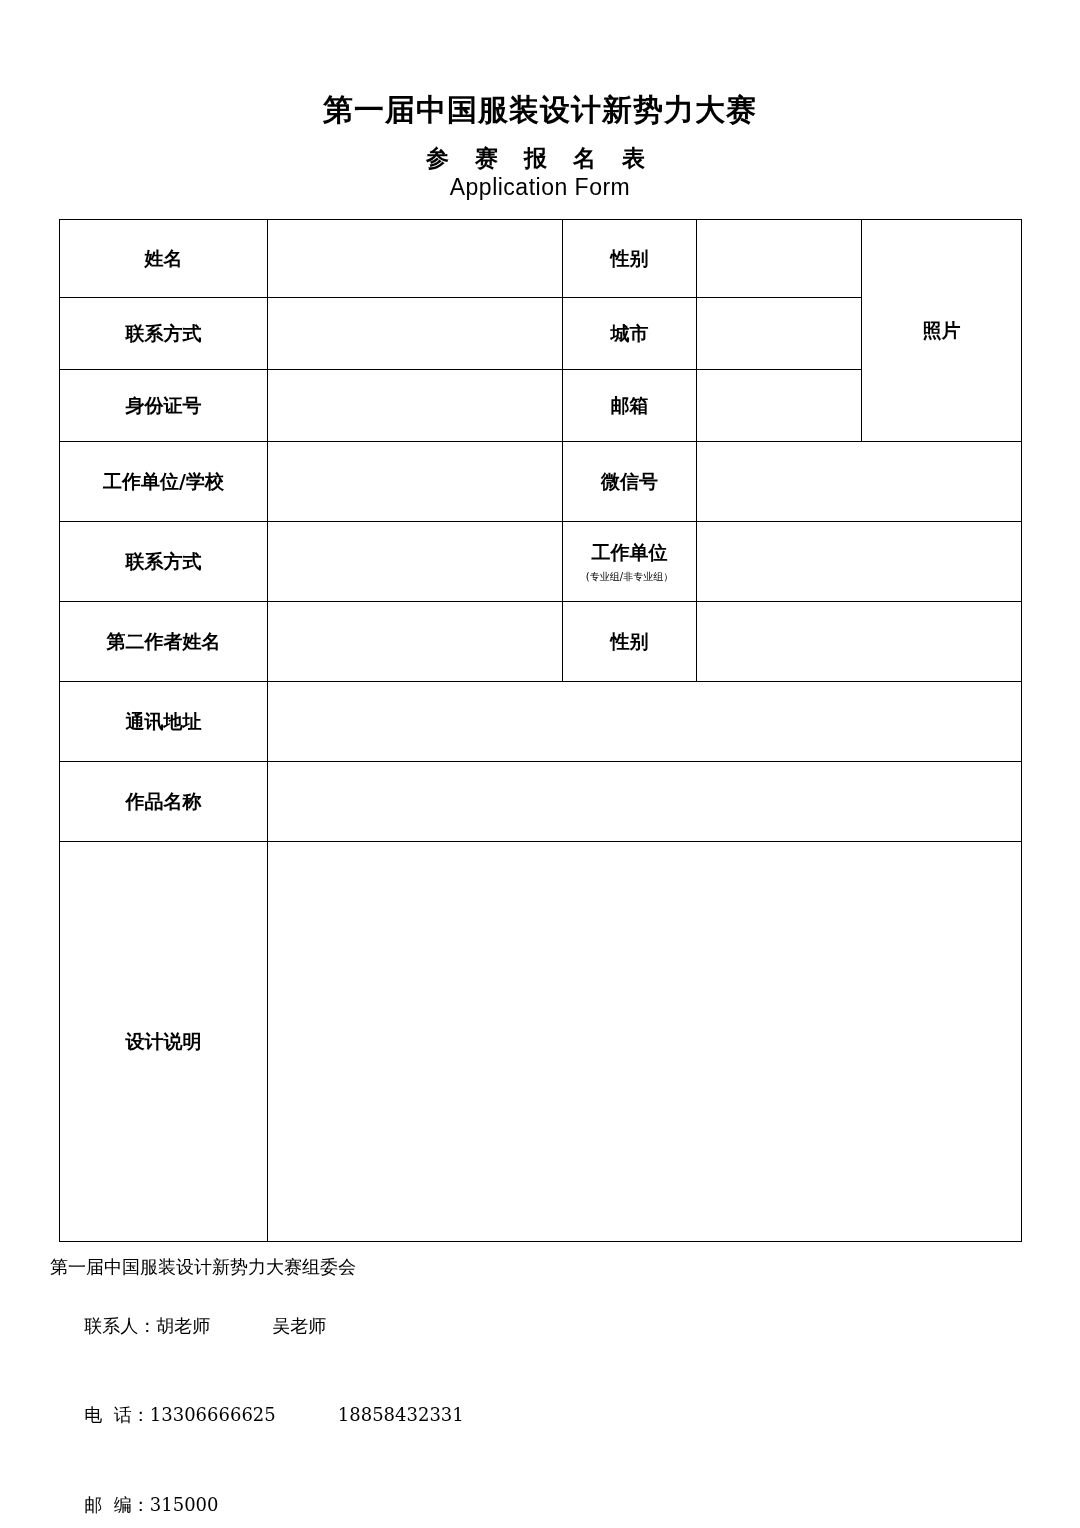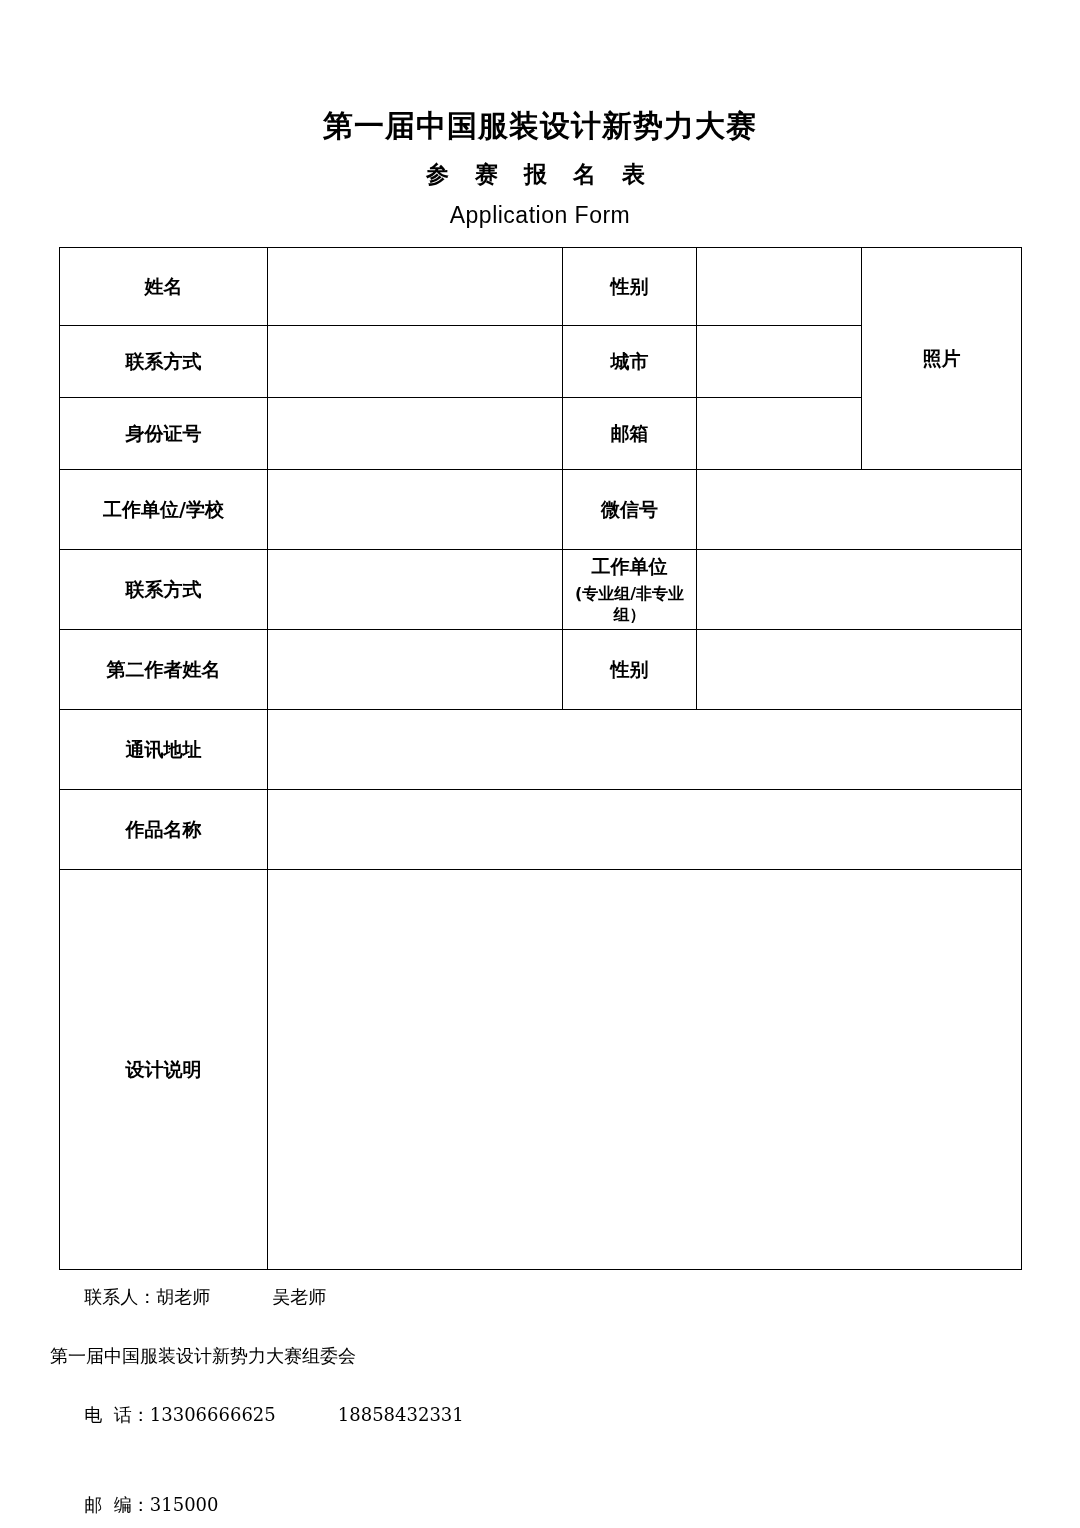"第一届中国服装设计新势力大赛" .title-main { margin-top: 16px -> none }
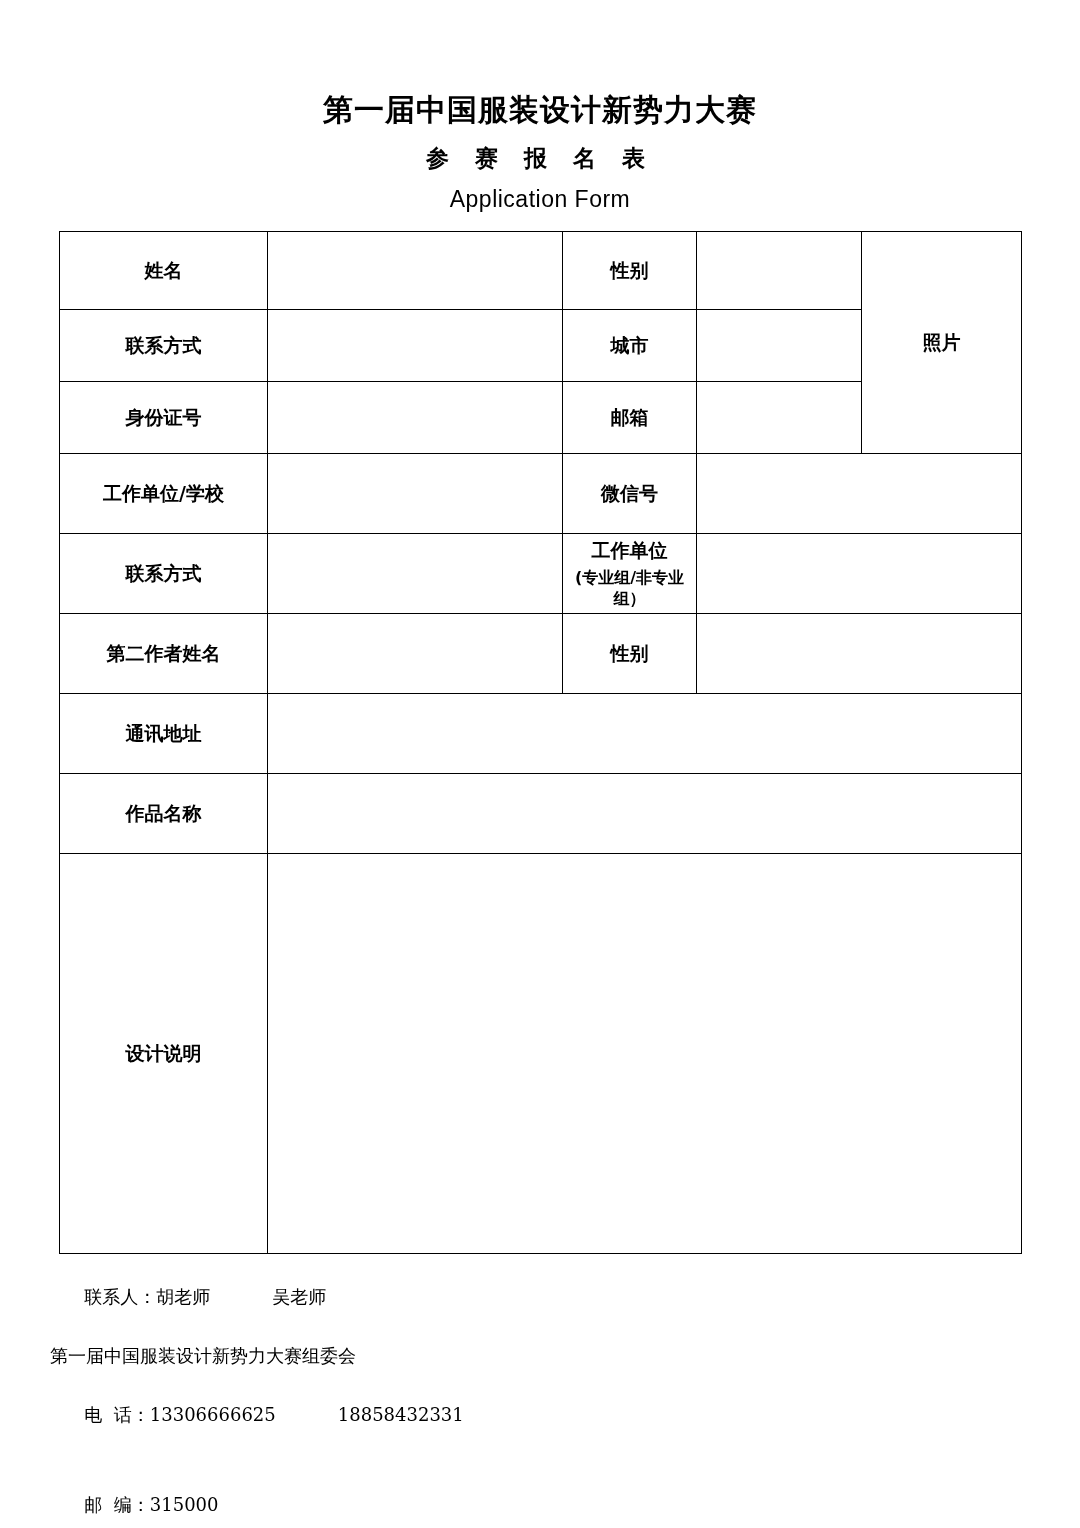"Application Form" .title-en { margin-top: 12px -> 0 }
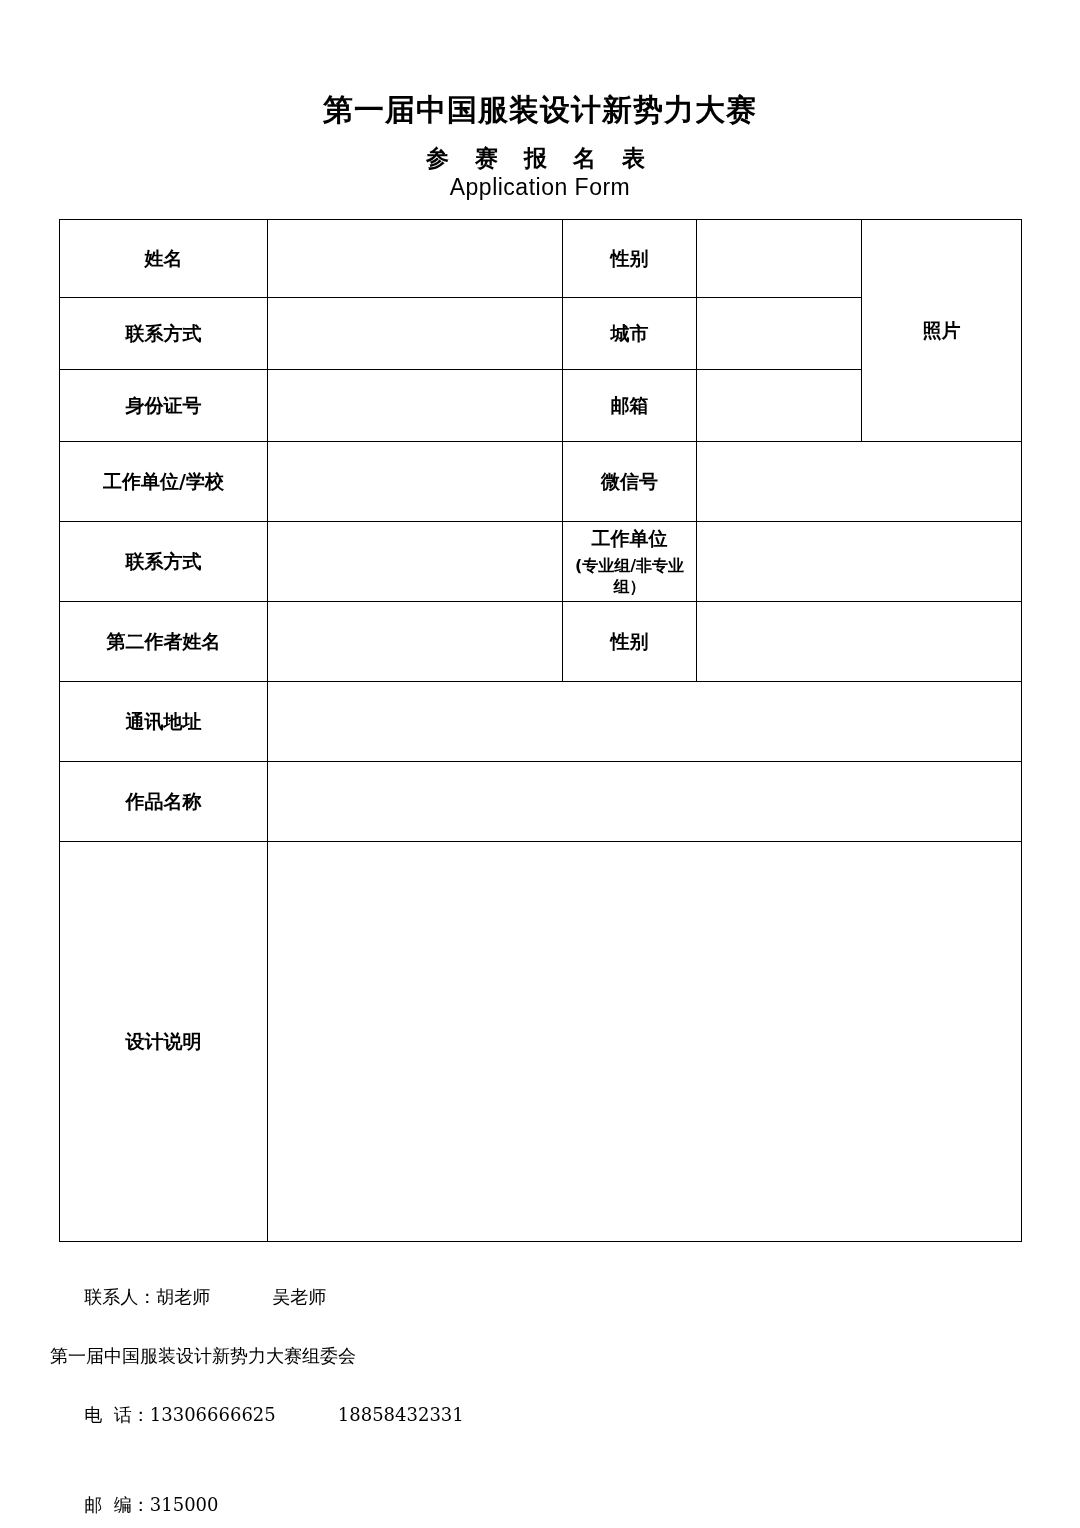"(专业组/非专业组）" .grp-note { font-size: 16px -> 10px; font-weight: bold -> normal }
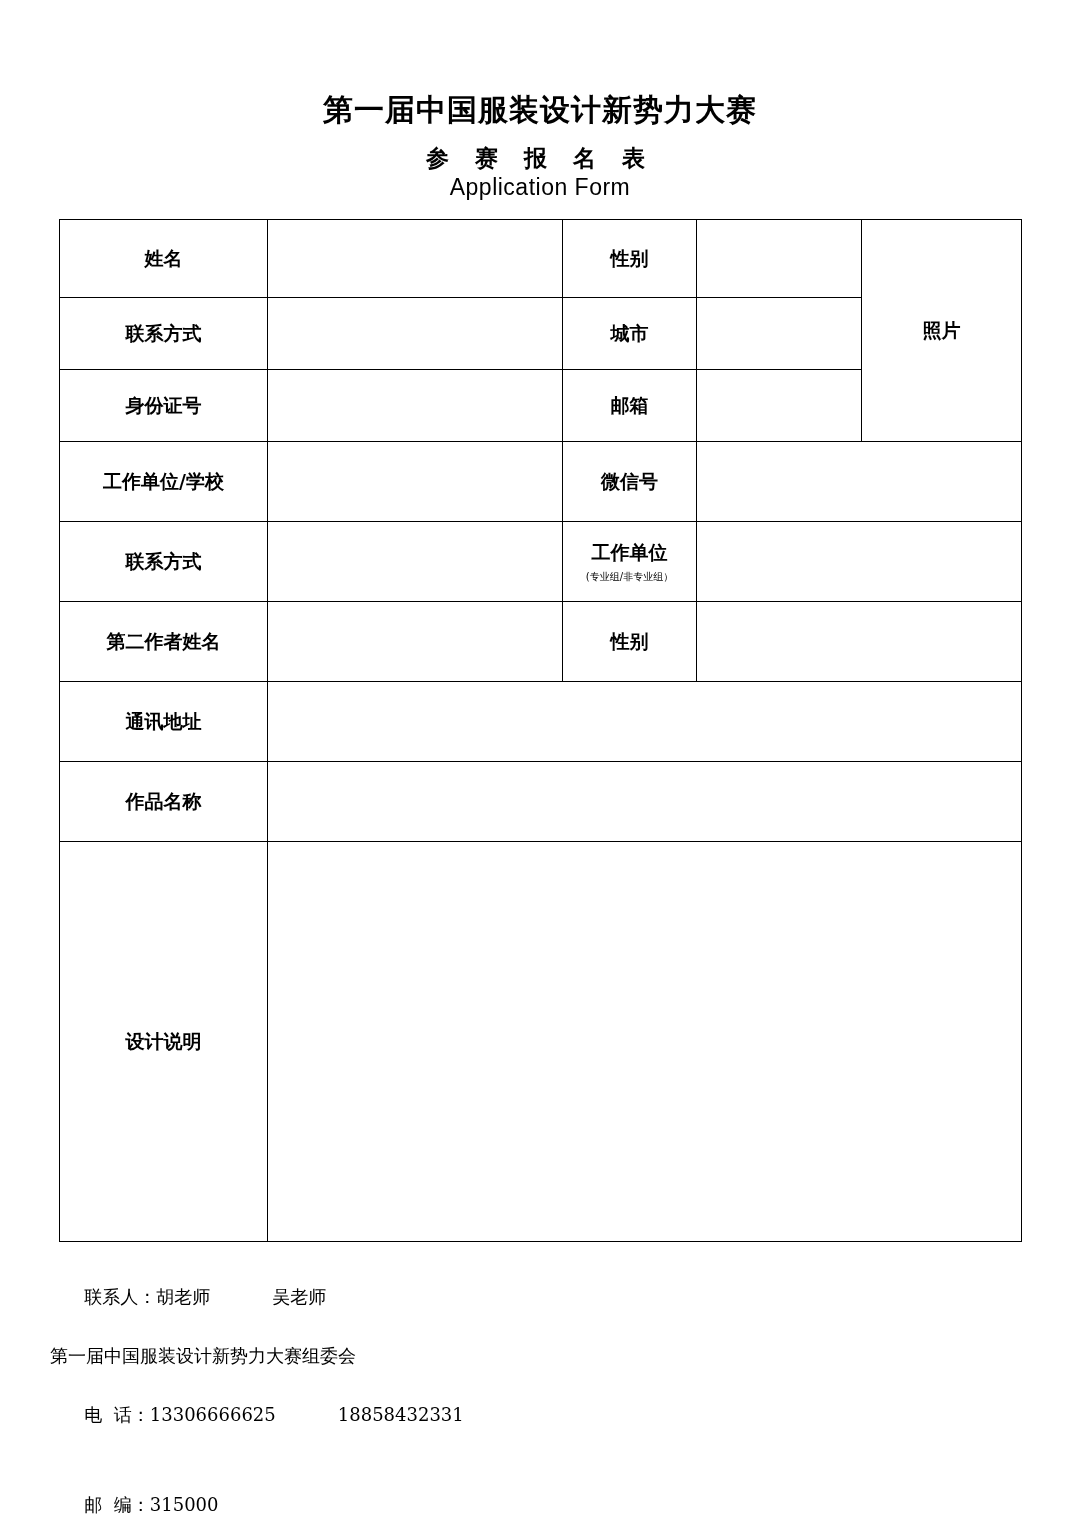"联系人：胡老师 吴老师" div.row { order: before "第一届中国服装设计新势力大赛组委会" -> after "第一届中国服装设计新势力大赛组委会" }
